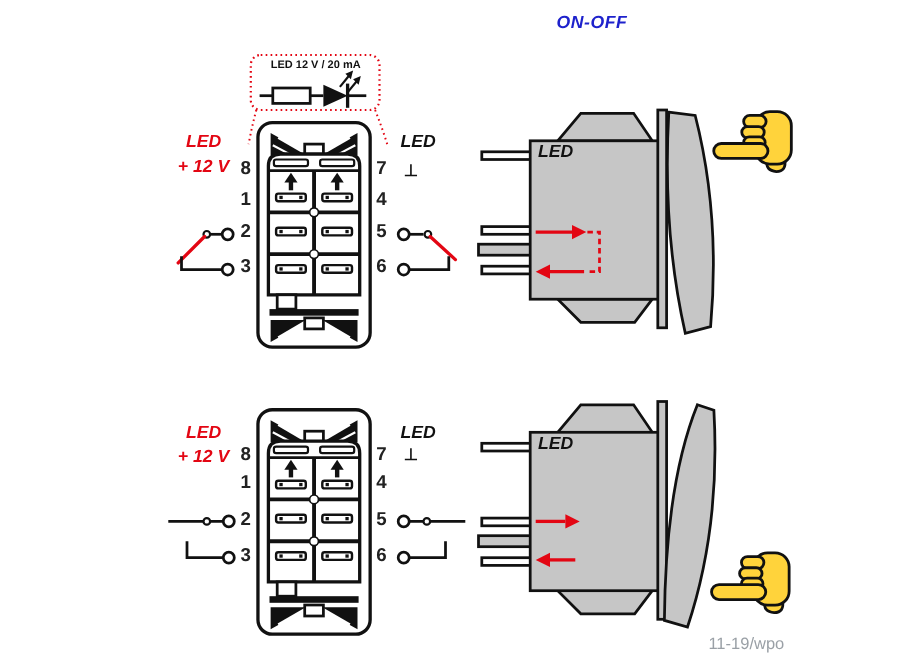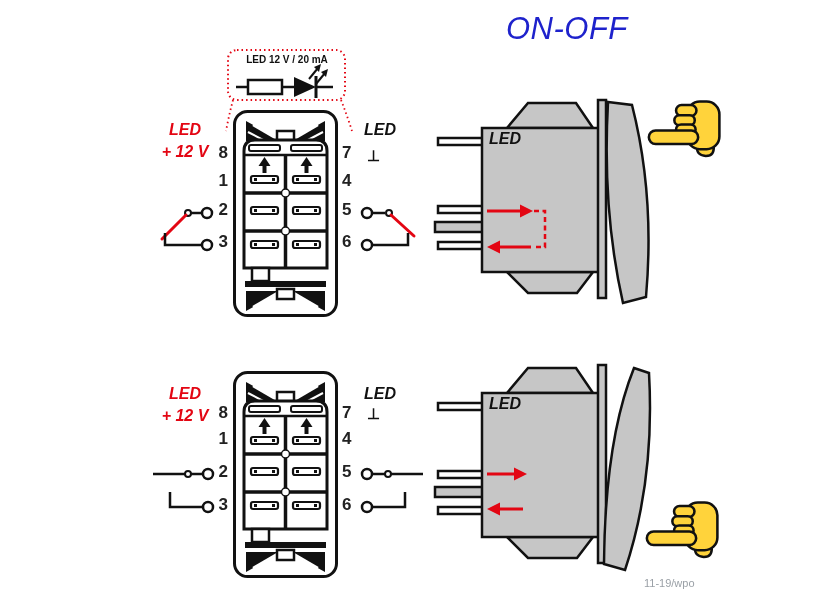"ON-OFF" .title { font-size: 31px -> 16px; font-weight: normal -> bold }
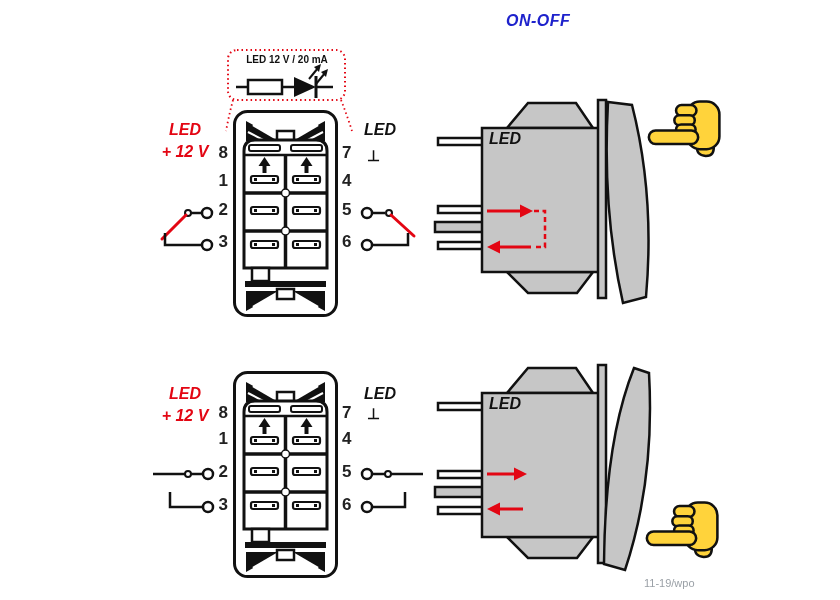"11-19/wpo" .watermark { font-size: 11px -> 15px }
